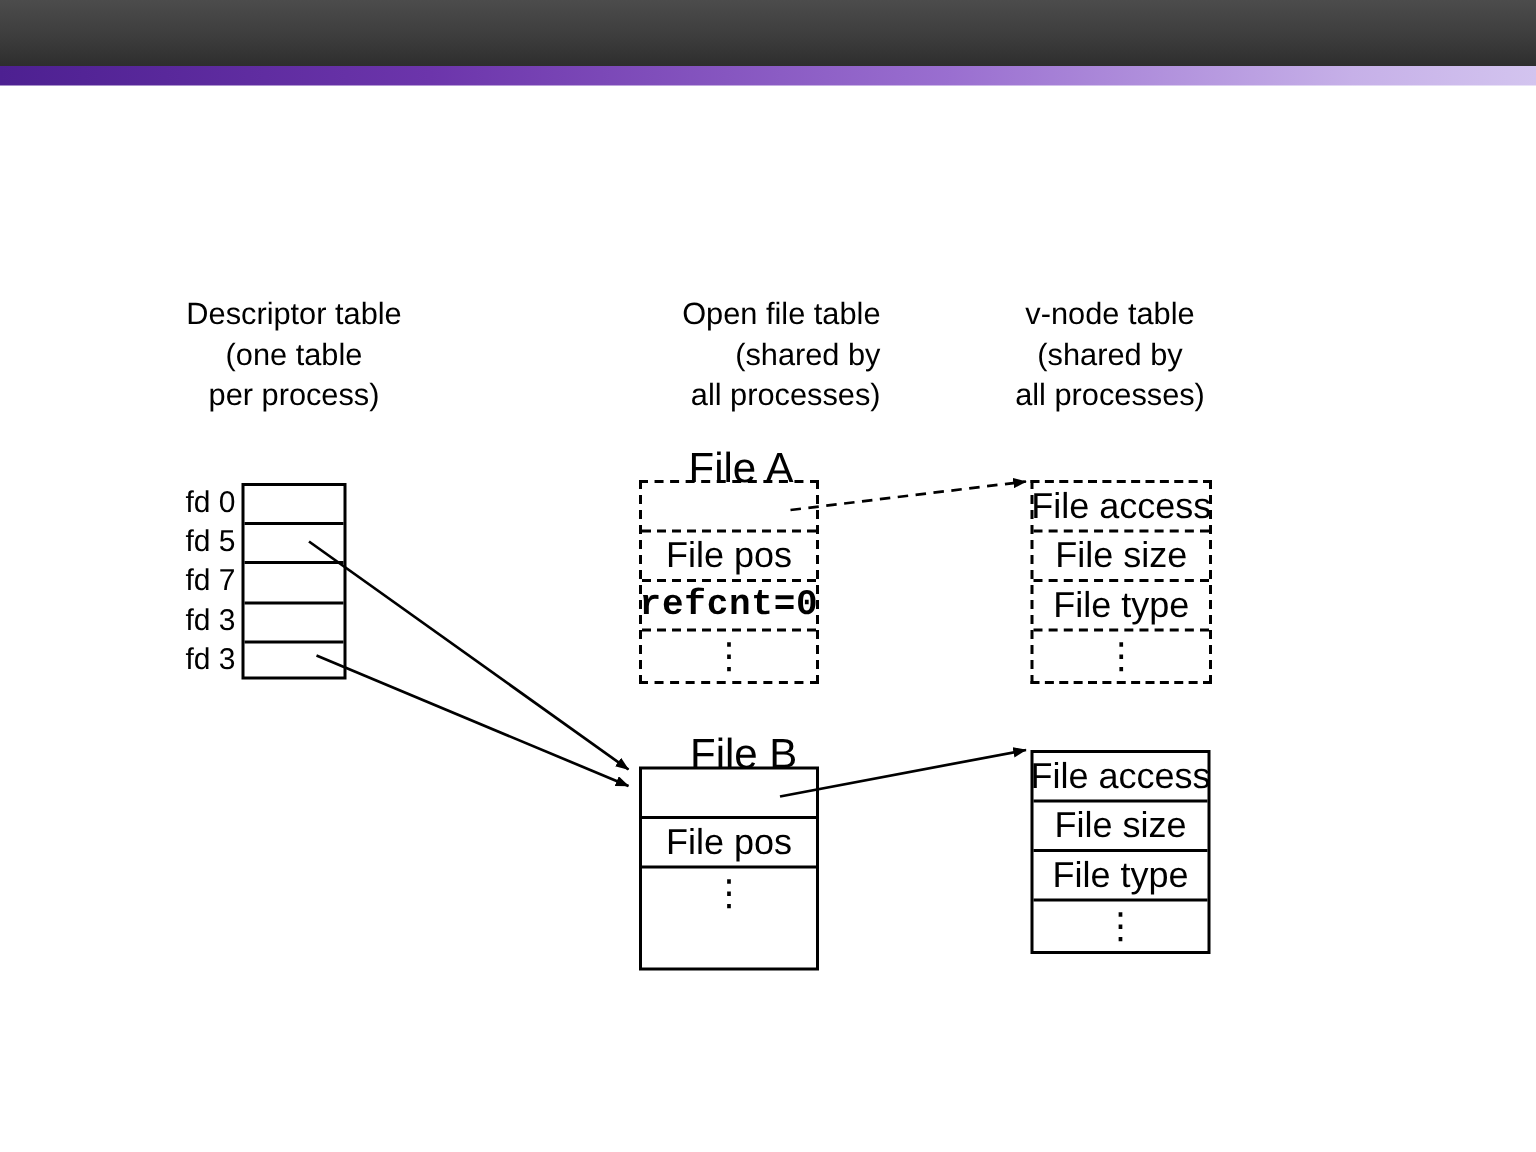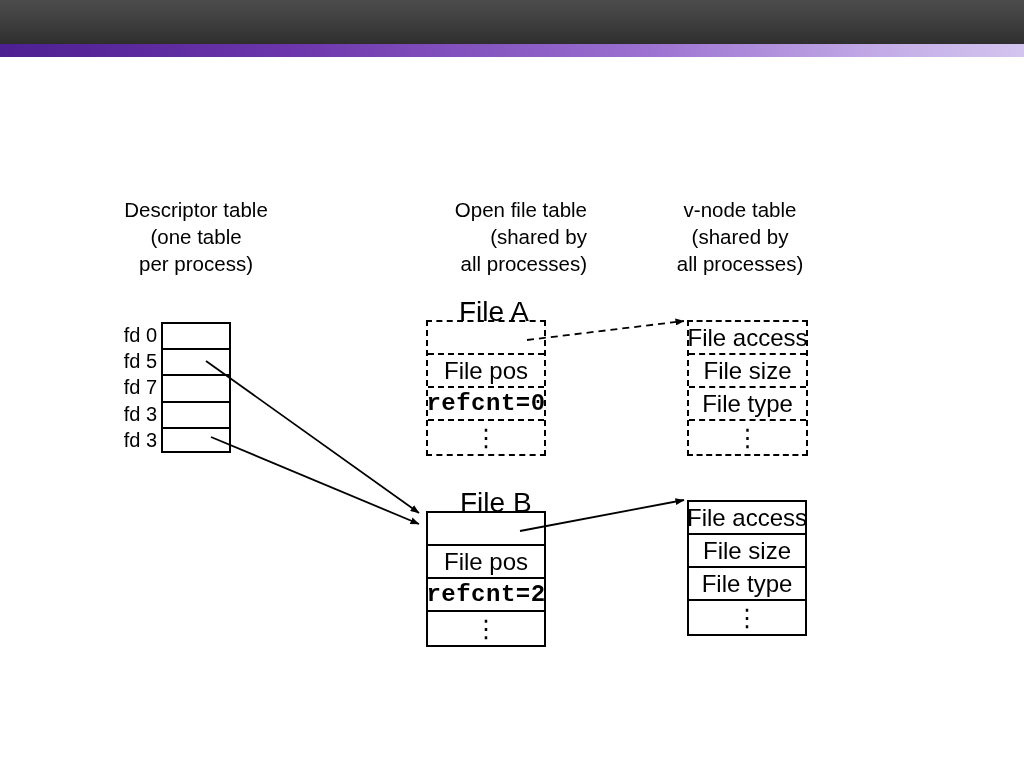"refcnt=2" div.row { html: <div>refcnt=2</div> -> none }
